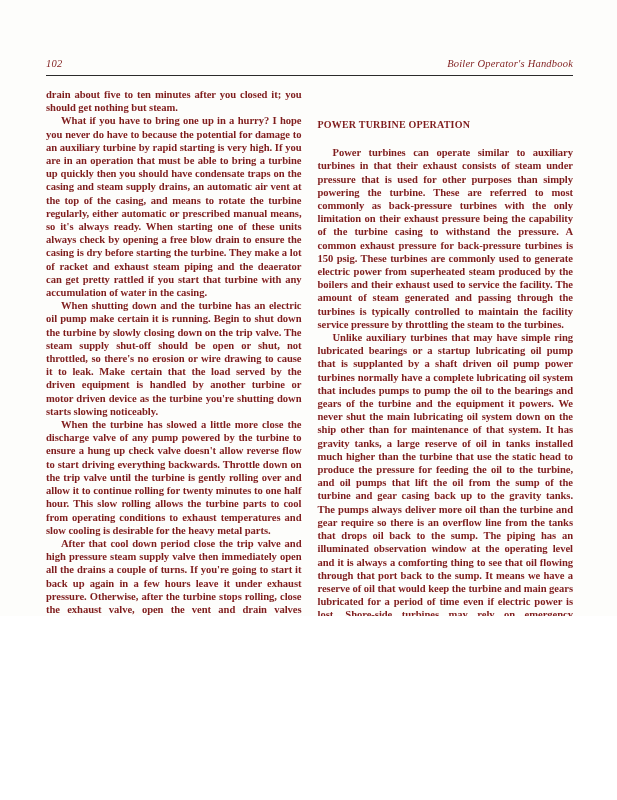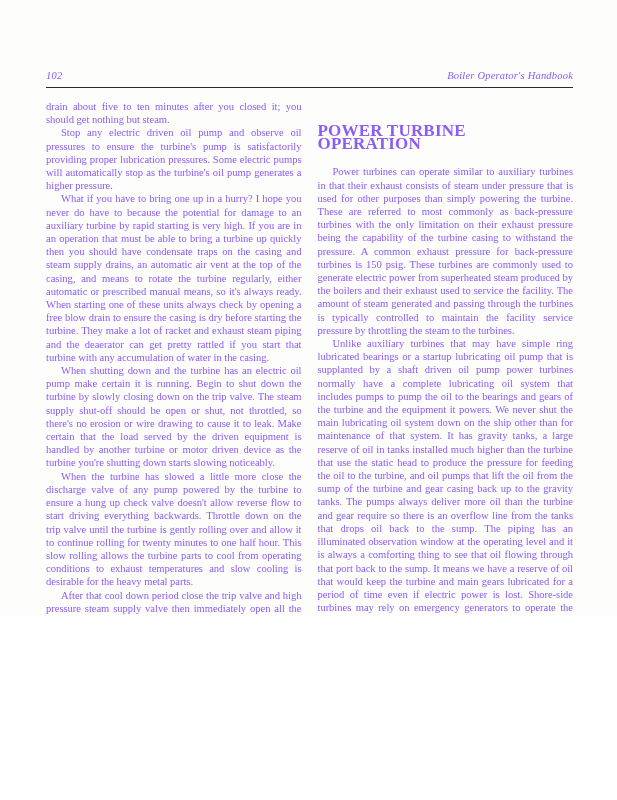"102" .page { color: #8b5cf6 -> #7f1d1d; padding: 42px 44px 0 46px -> 30px 44px 0 46px }
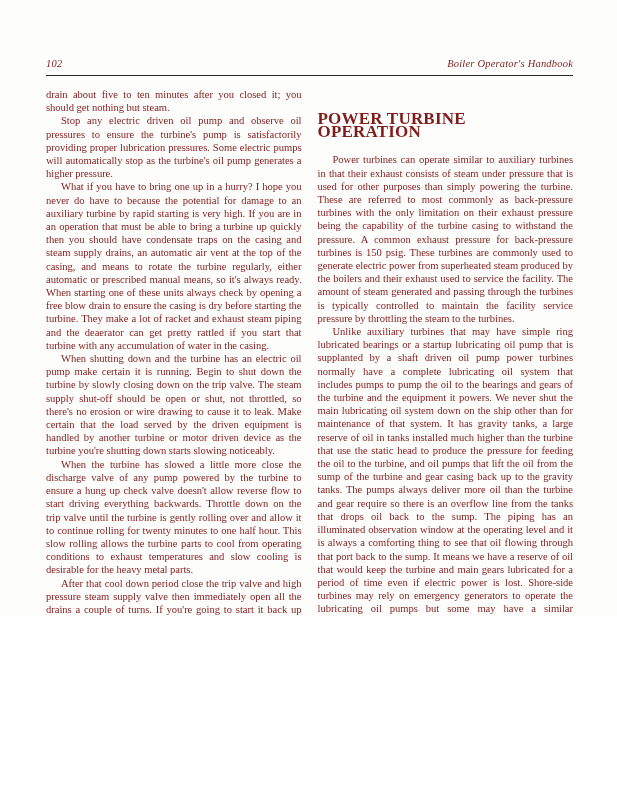"drain about five to ten" .para { font-weight: none -> bold }
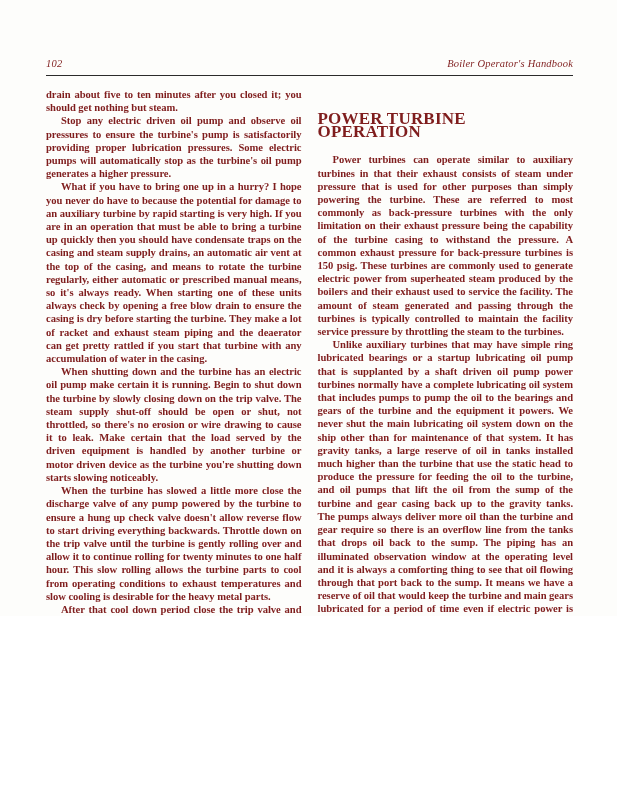"Stop any electric driven oil" p.para { html: <p>Stop any electric driven oil pump and observe oil pressures to ensure the turbine's pump is satisfactorily providing proper lubrication pressures. Some electric pumps will automatically stop as the turbine's oil pump generates a higher pressure.</p> -> none }
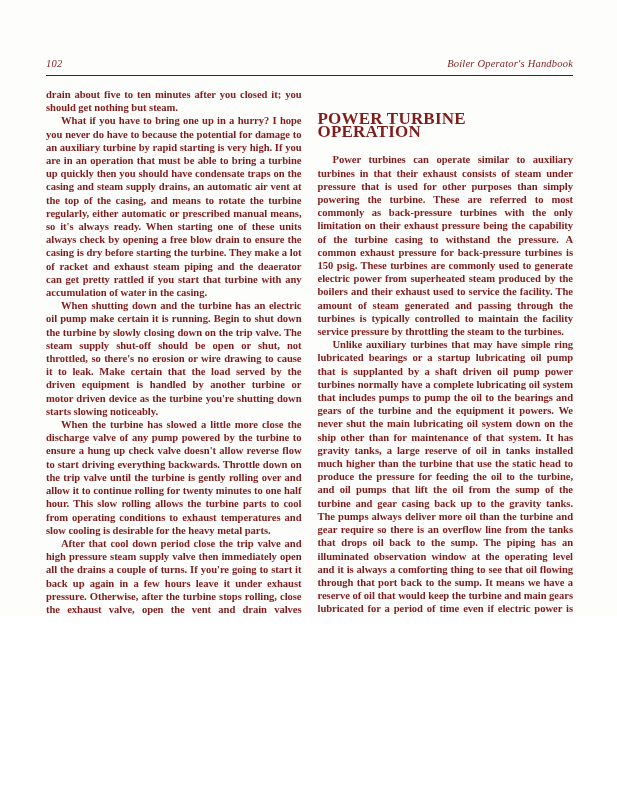"POWER TURBINE OPERATION" .section-heading { font-size: 17px -> 10px; margin-top: 24px -> 30px }
